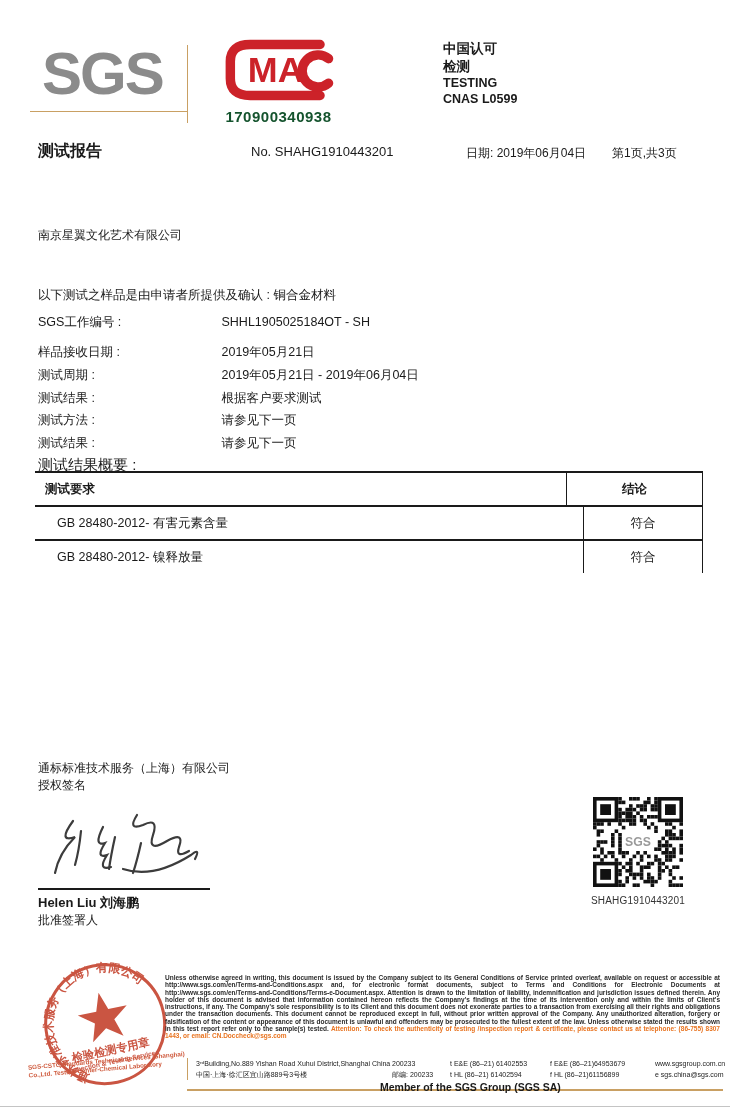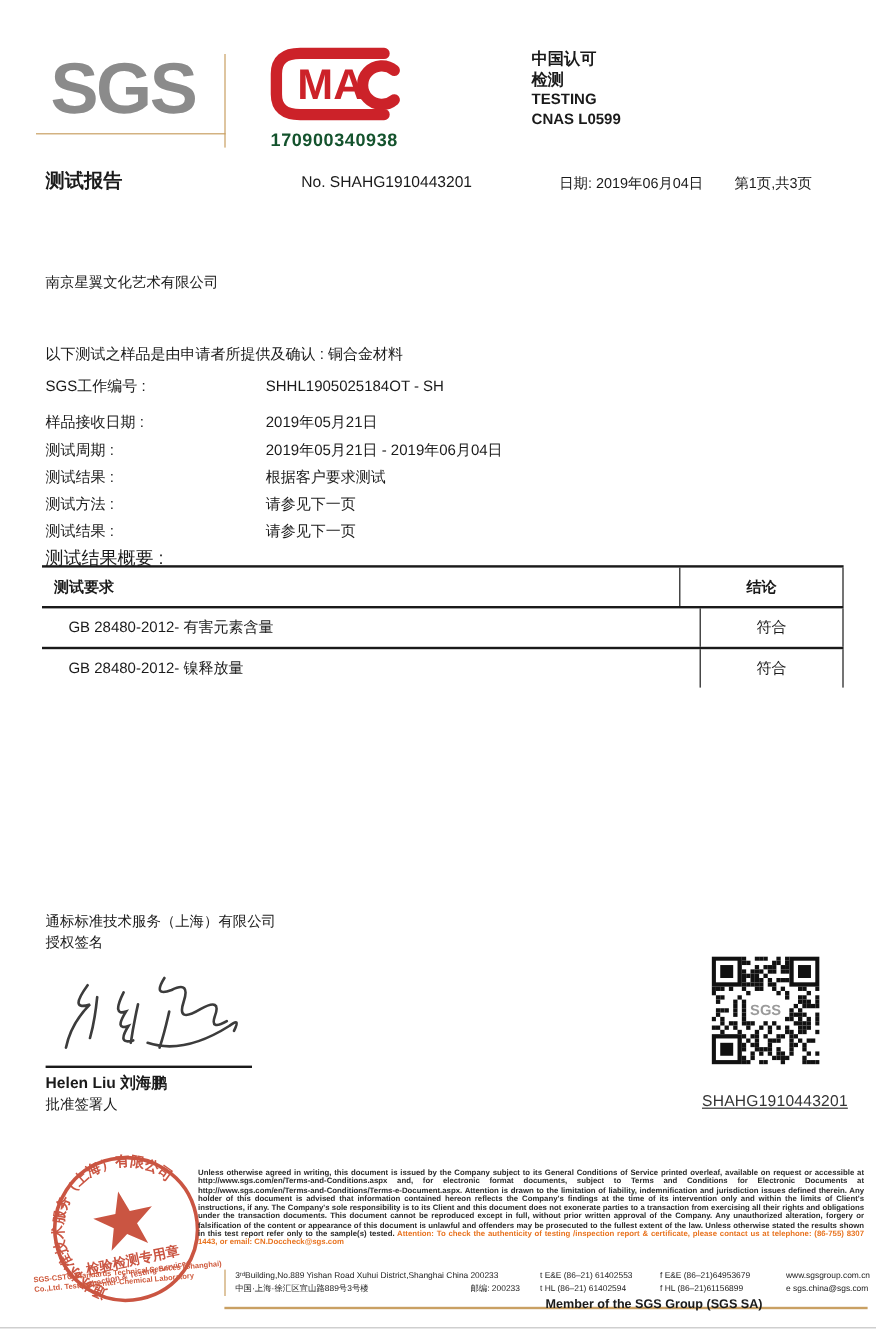"SHAHG1910443201" .qr-label { font-size: 13px -> 10px; margin-top: 18px -> 4px; text-decoration: underline -> none }
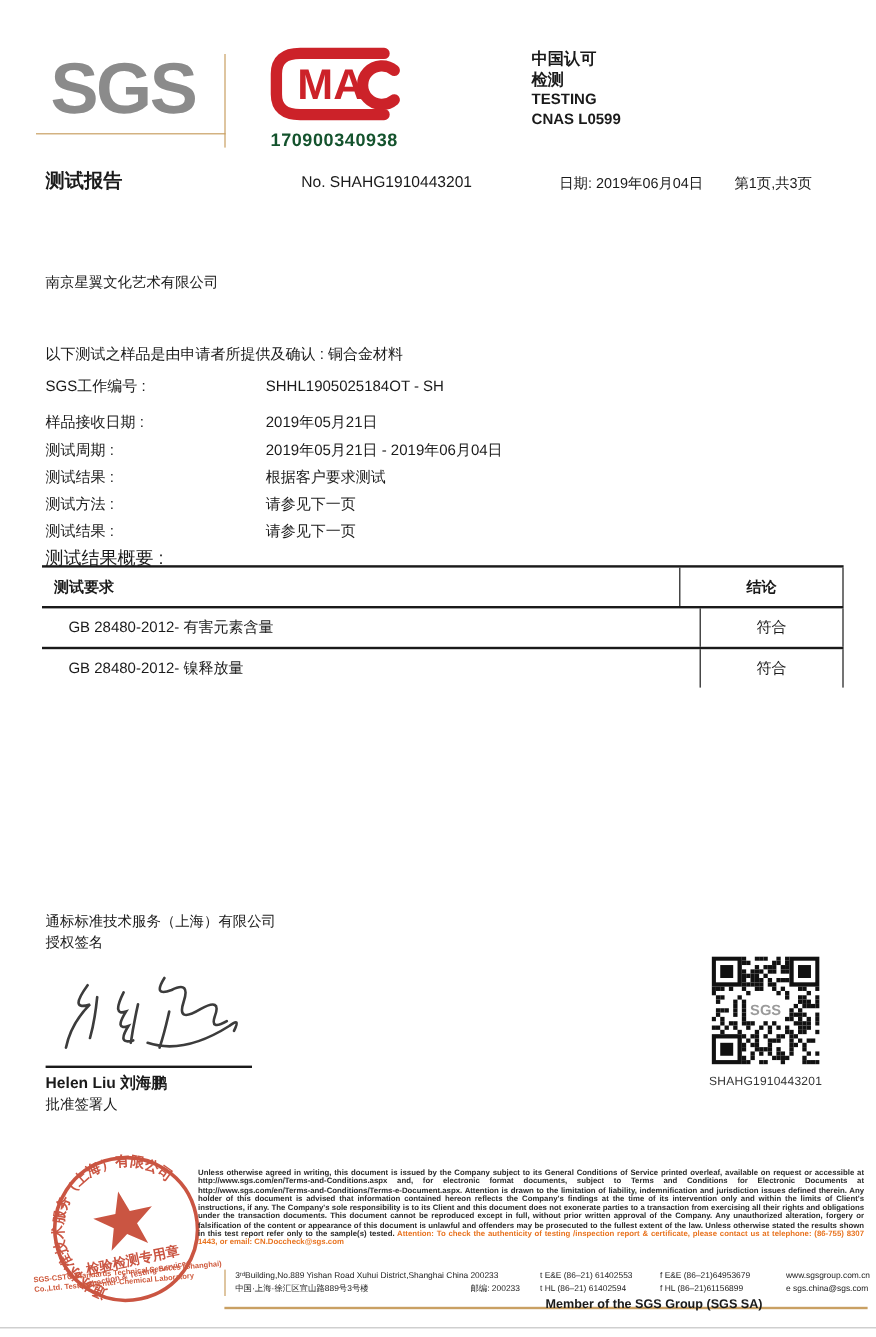"Member of the SGS Group" .member-line { text-align: center -> none }
